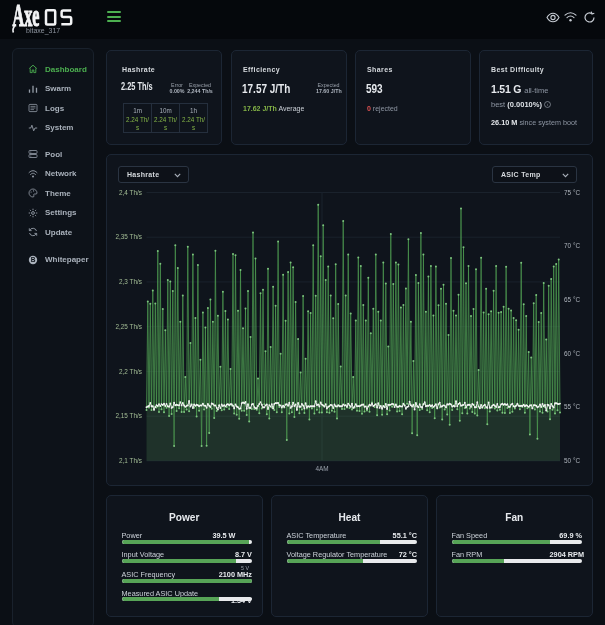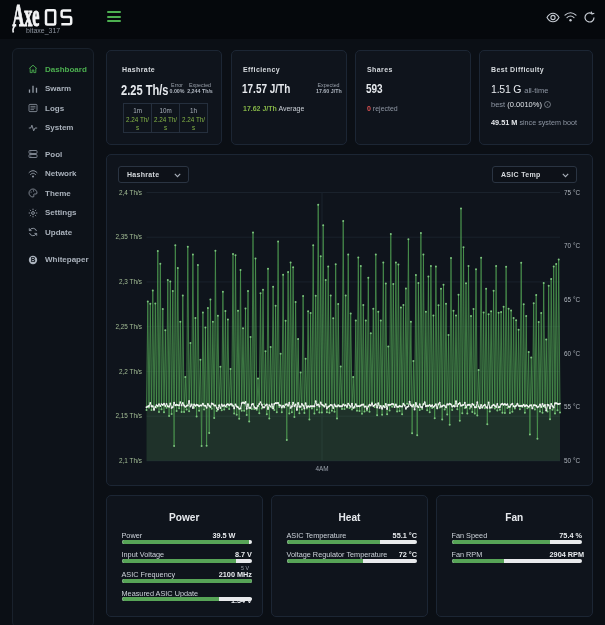"2.25 Th/s" div.abs { font-size: 15px -> 10px }
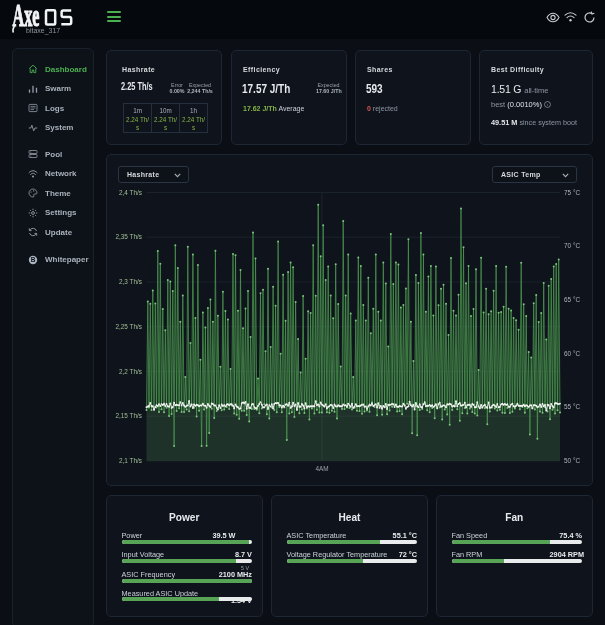"1.51 G" span.w { font-weight: normal -> bold }
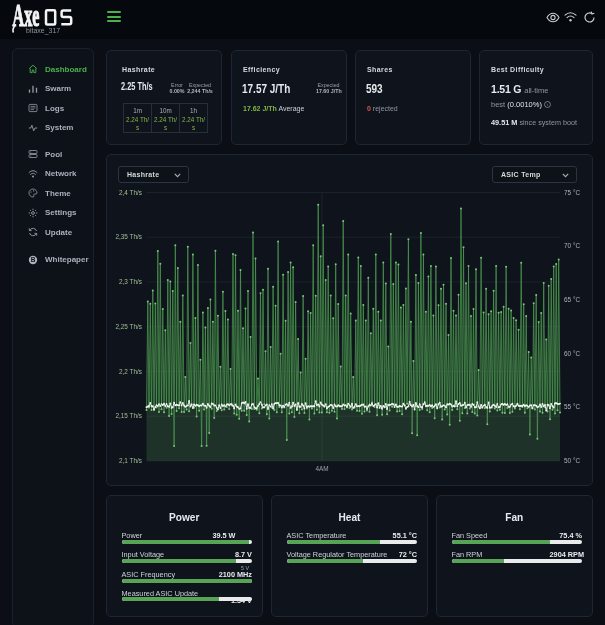"(0.0010%)" span { font-weight: 400 -> 700 }
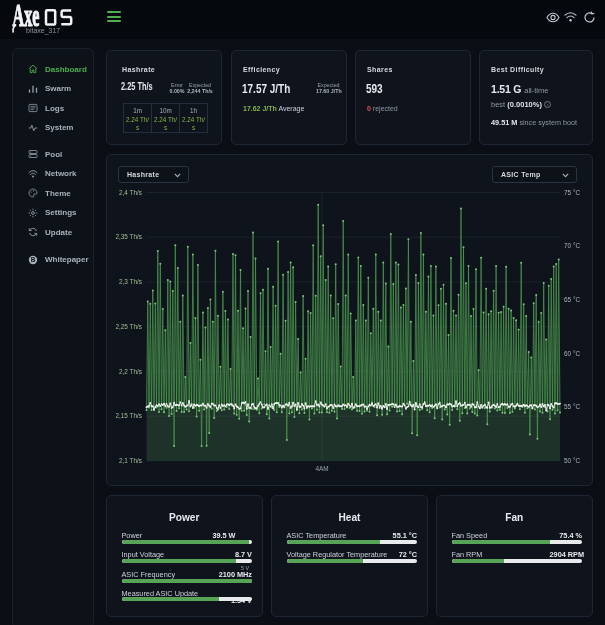"49.51 M" span { text: 49.51 -> 26.10 }
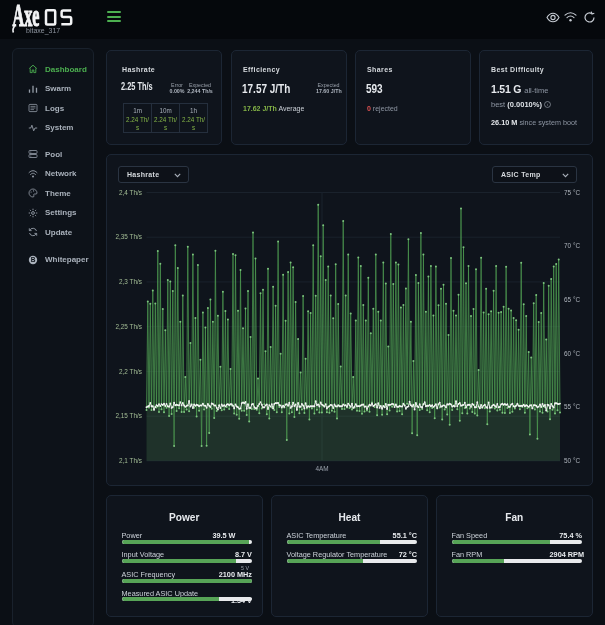"75.4 %" div.rowval { text: 75.4 -> 69.9 }
